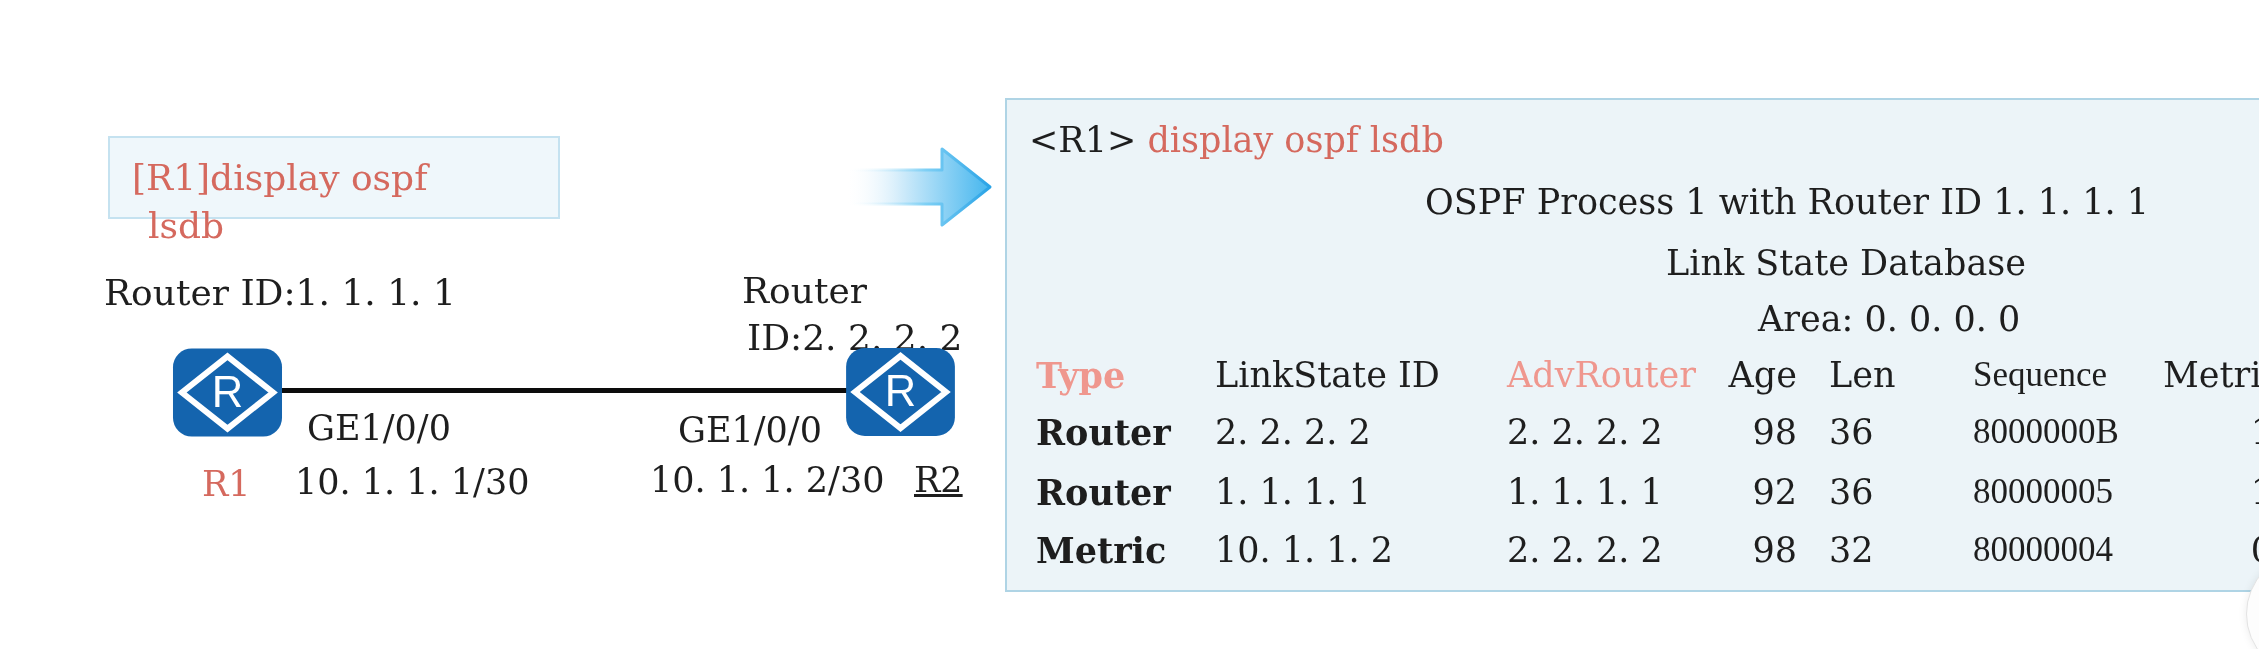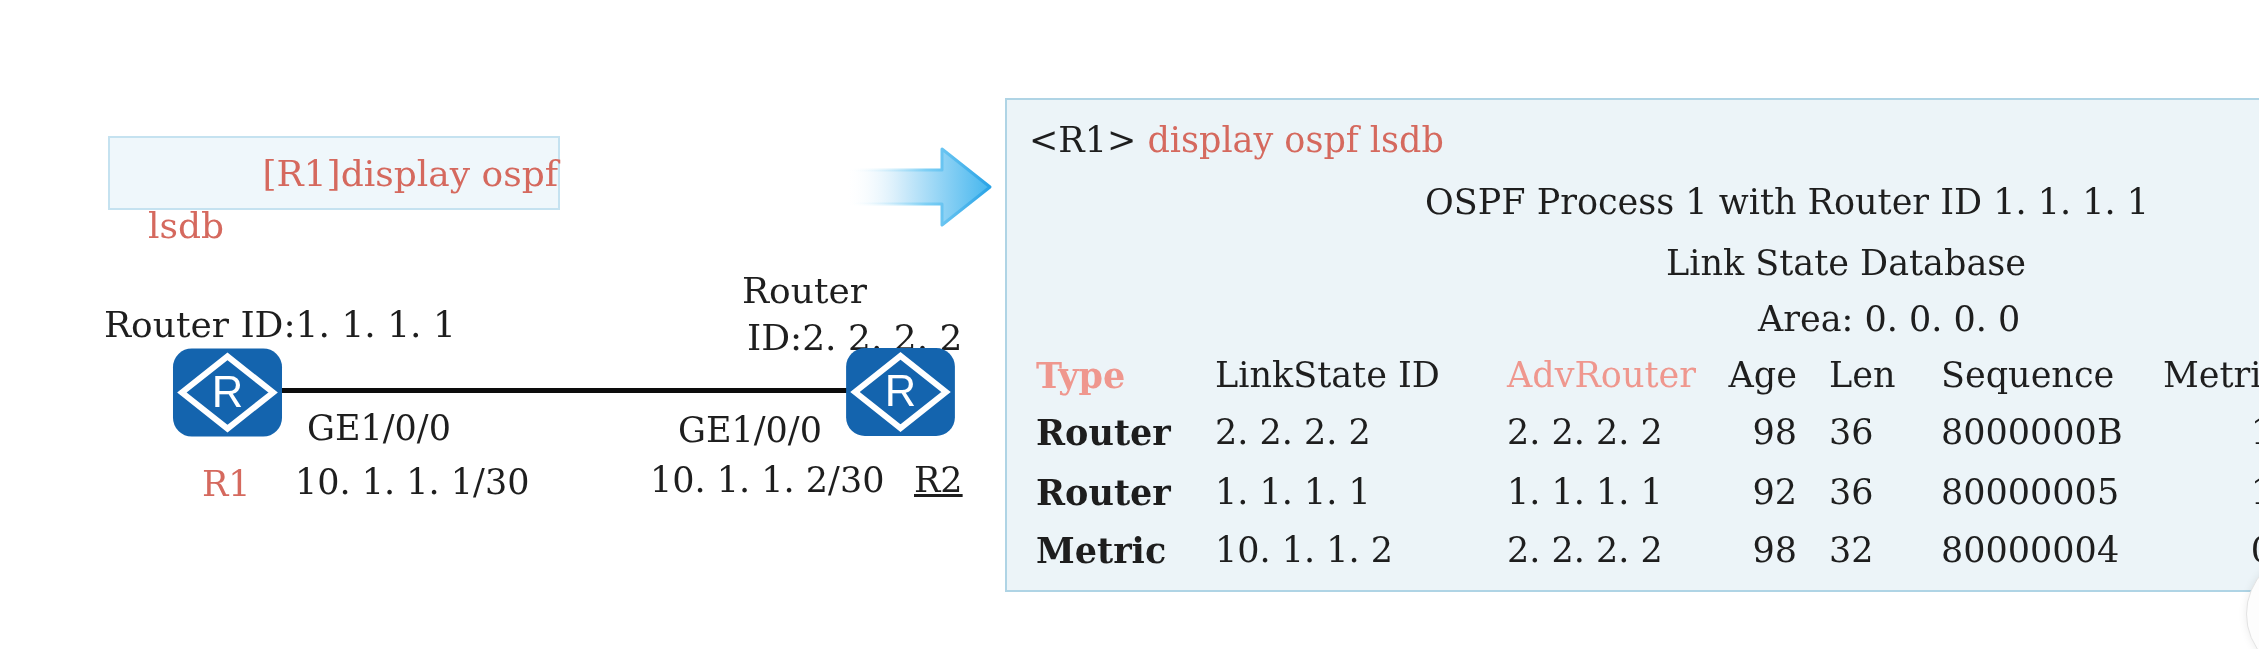"[R1]display ospf" .cmd-box { height: 74px -> 83px; justify-content: flex-end -> none }
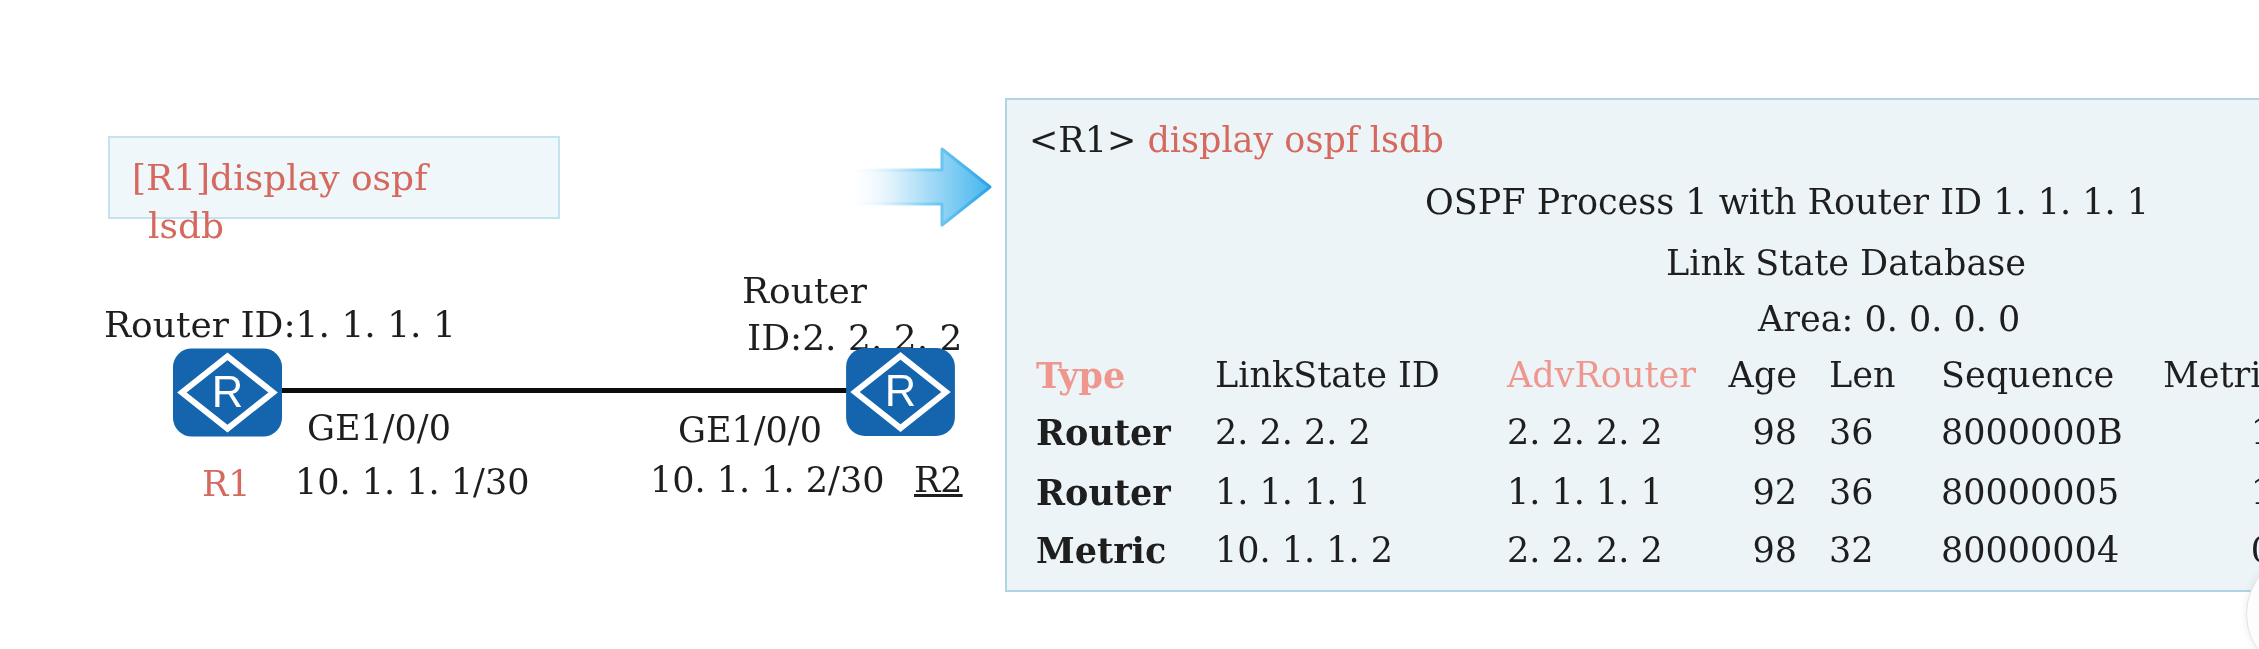"Router ID:1. 1. 1. 1" .rid1 { margin-top: 32px -> none }
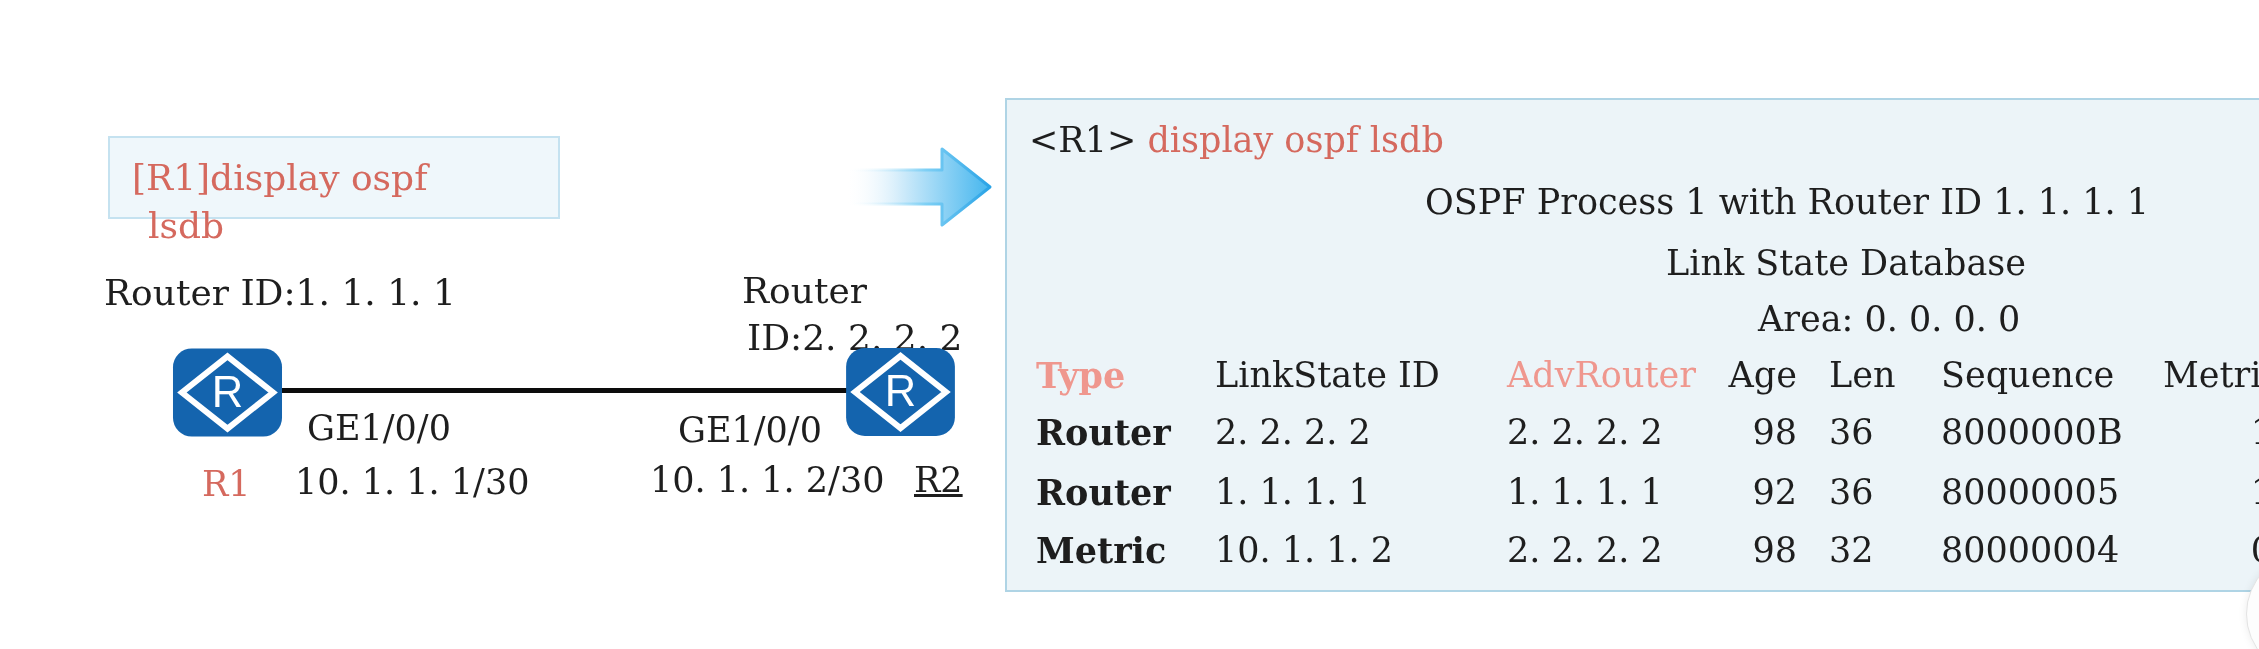"Sequence" .c5 { font-family: none -> Liberation Serif, serif; left: 934px -> 966px }
